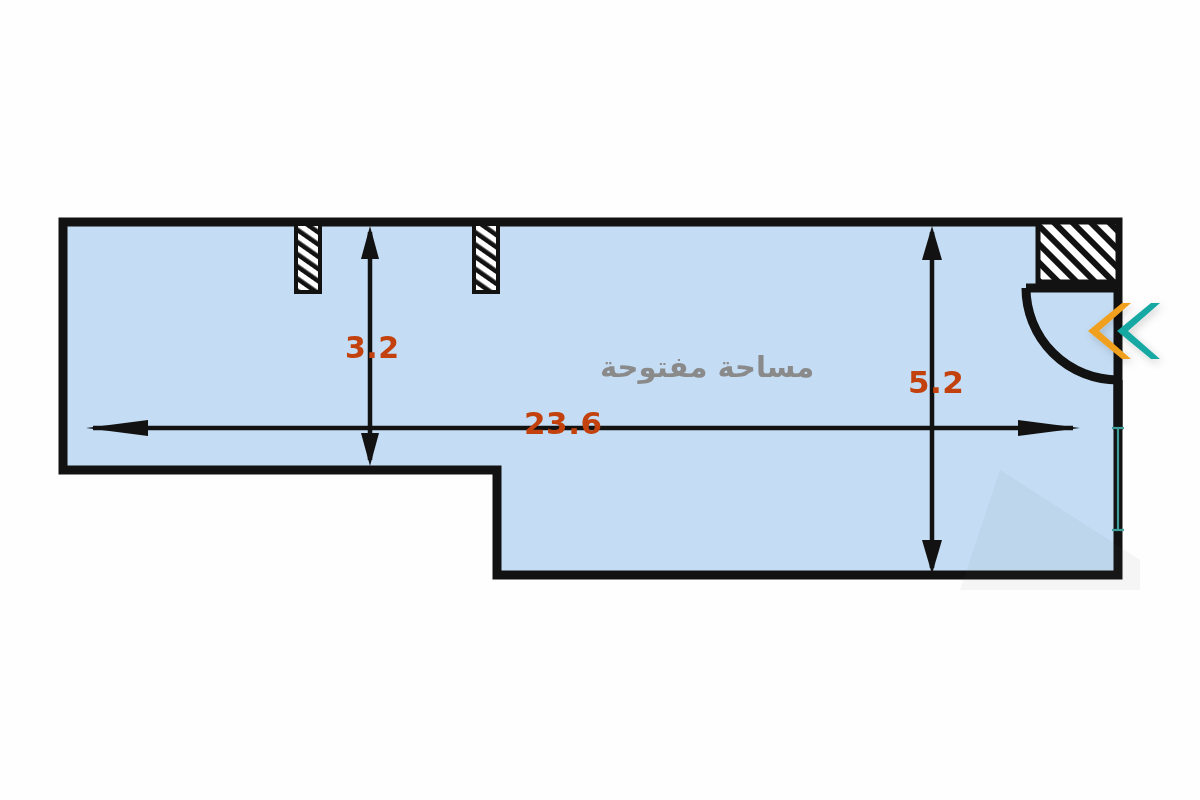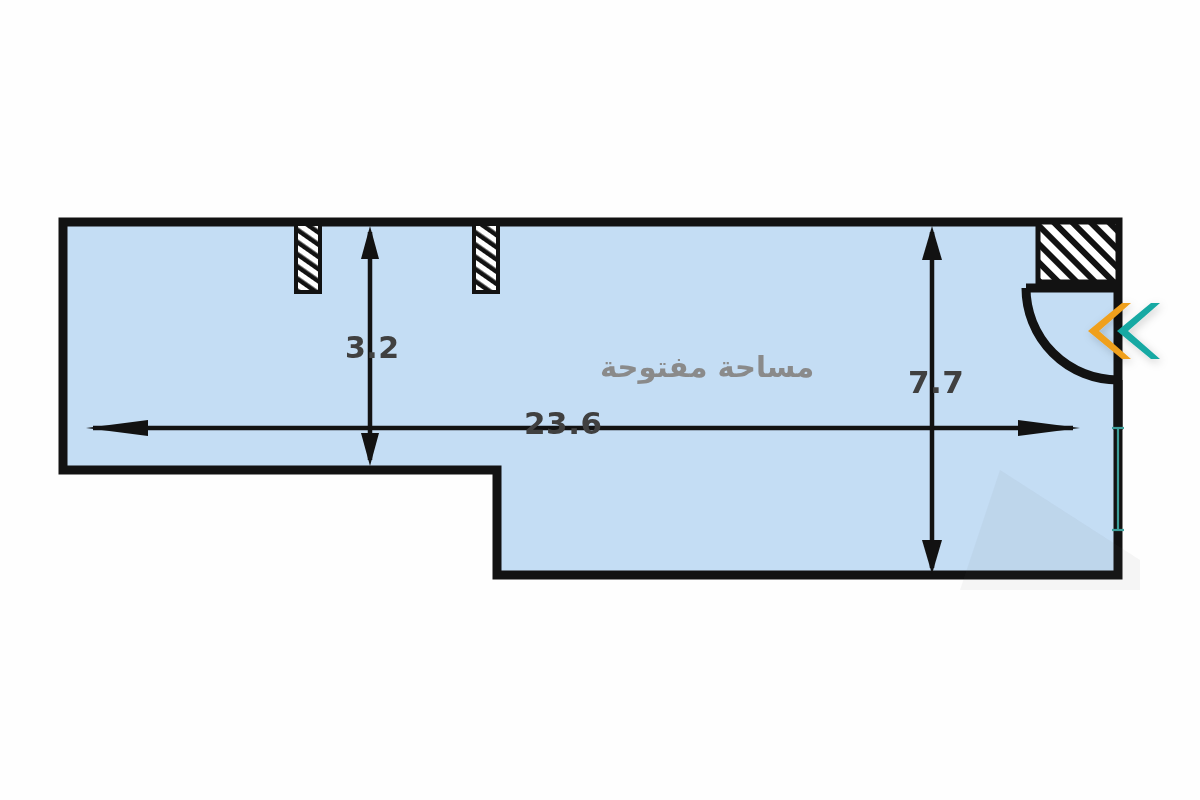"3.2" .dim-label { color: #404040 -> #c2410c }
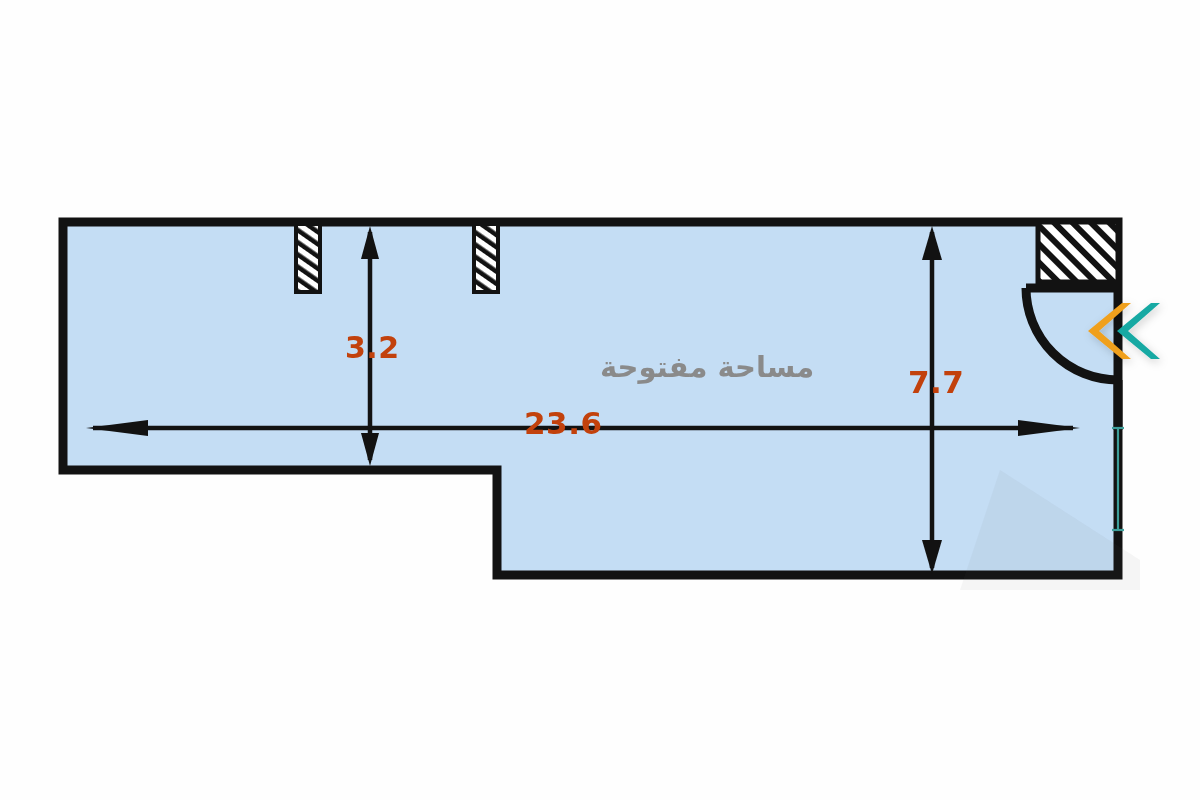"7.7" div.dim-label { text: 7.7 -> 5.2 }
